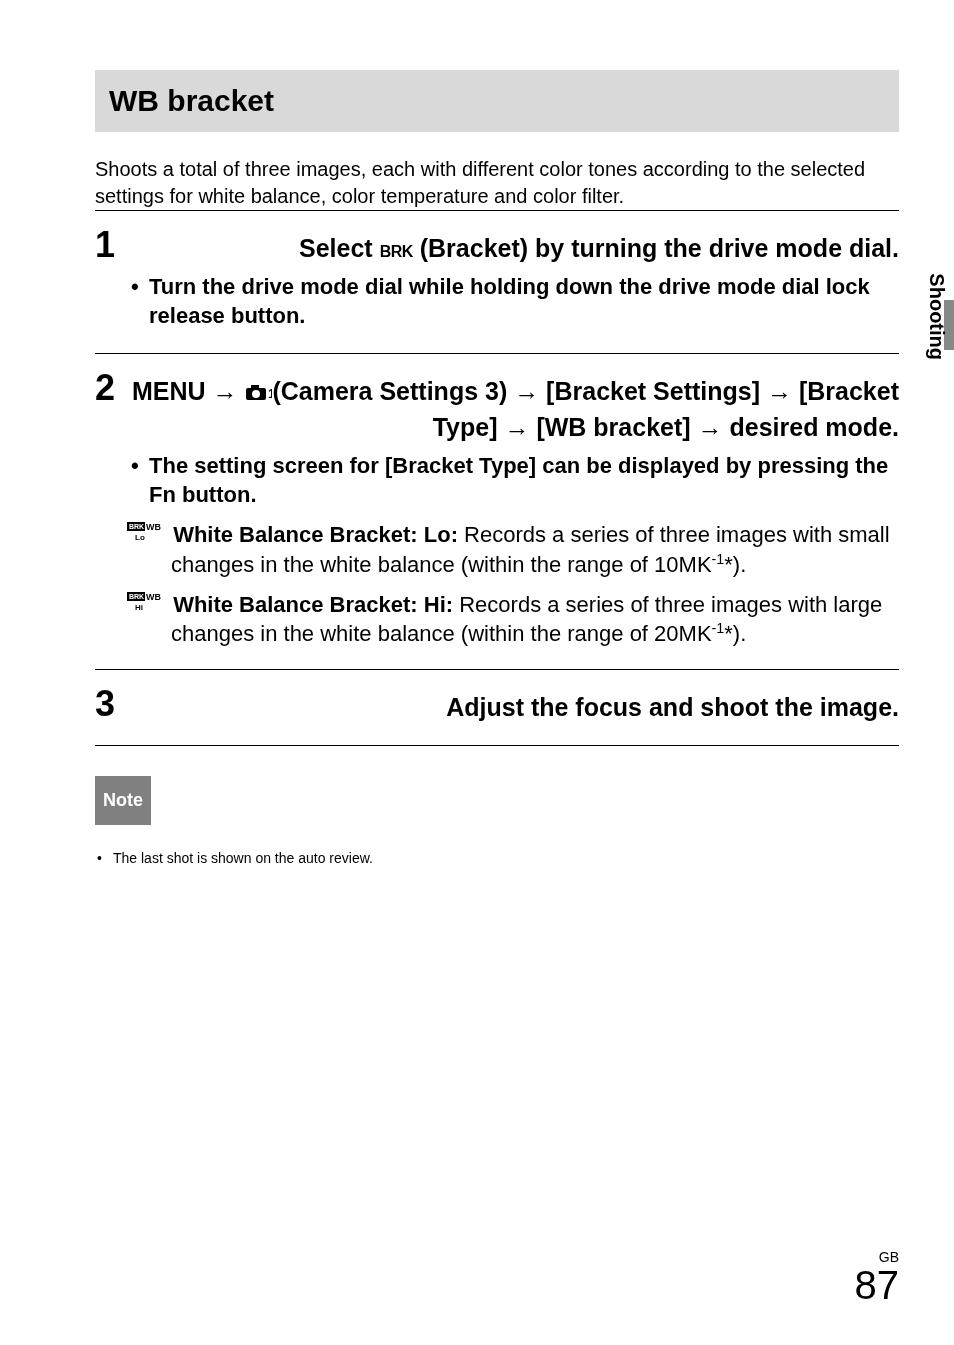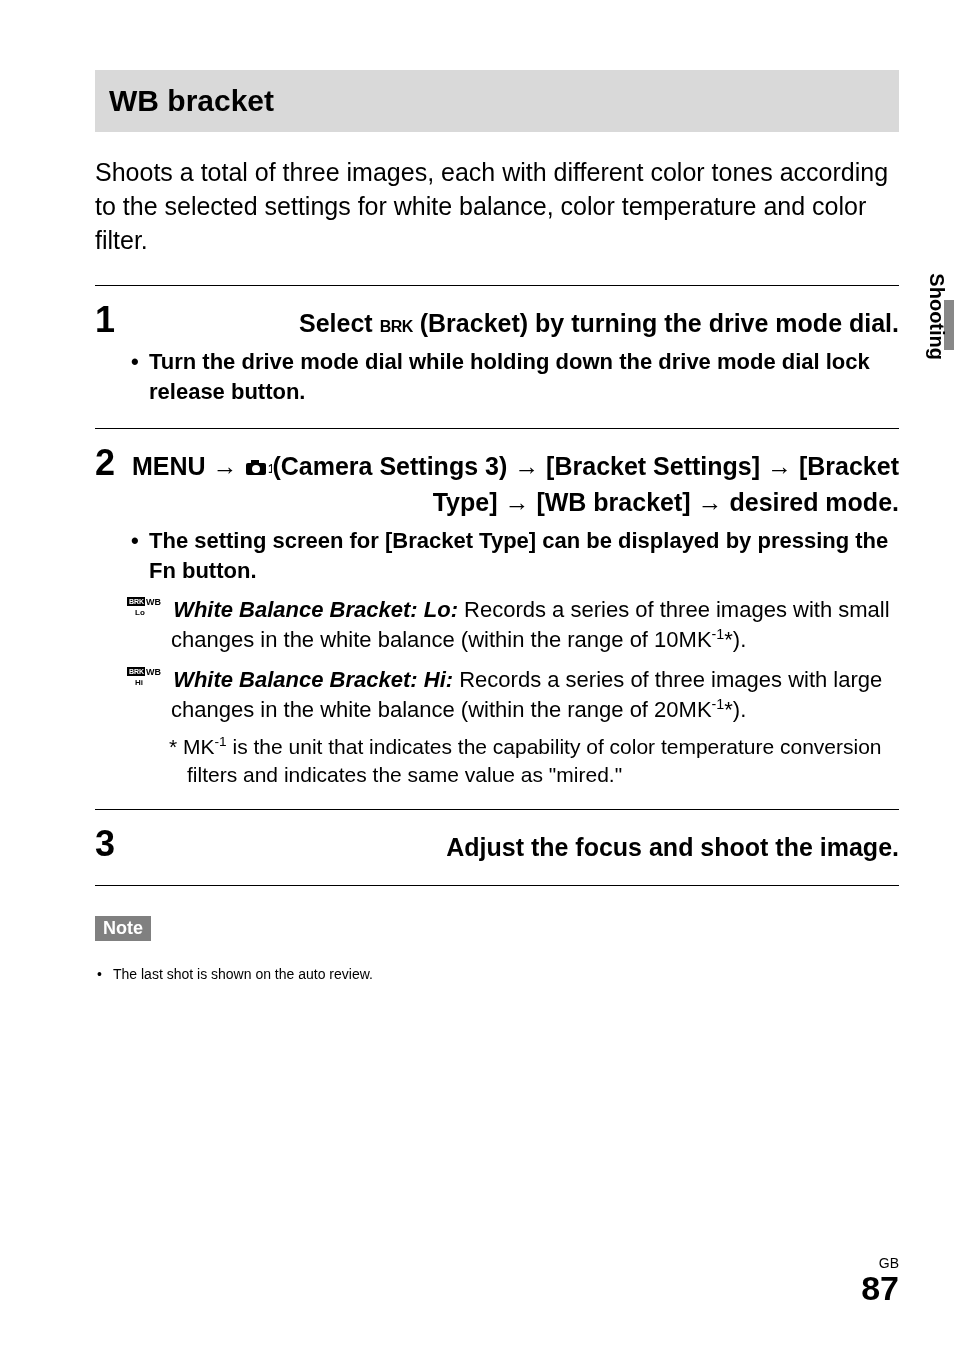"Shoots a total of three" .intro { font-size: 25px -> 20px; margin-bottom: 28px -> none }
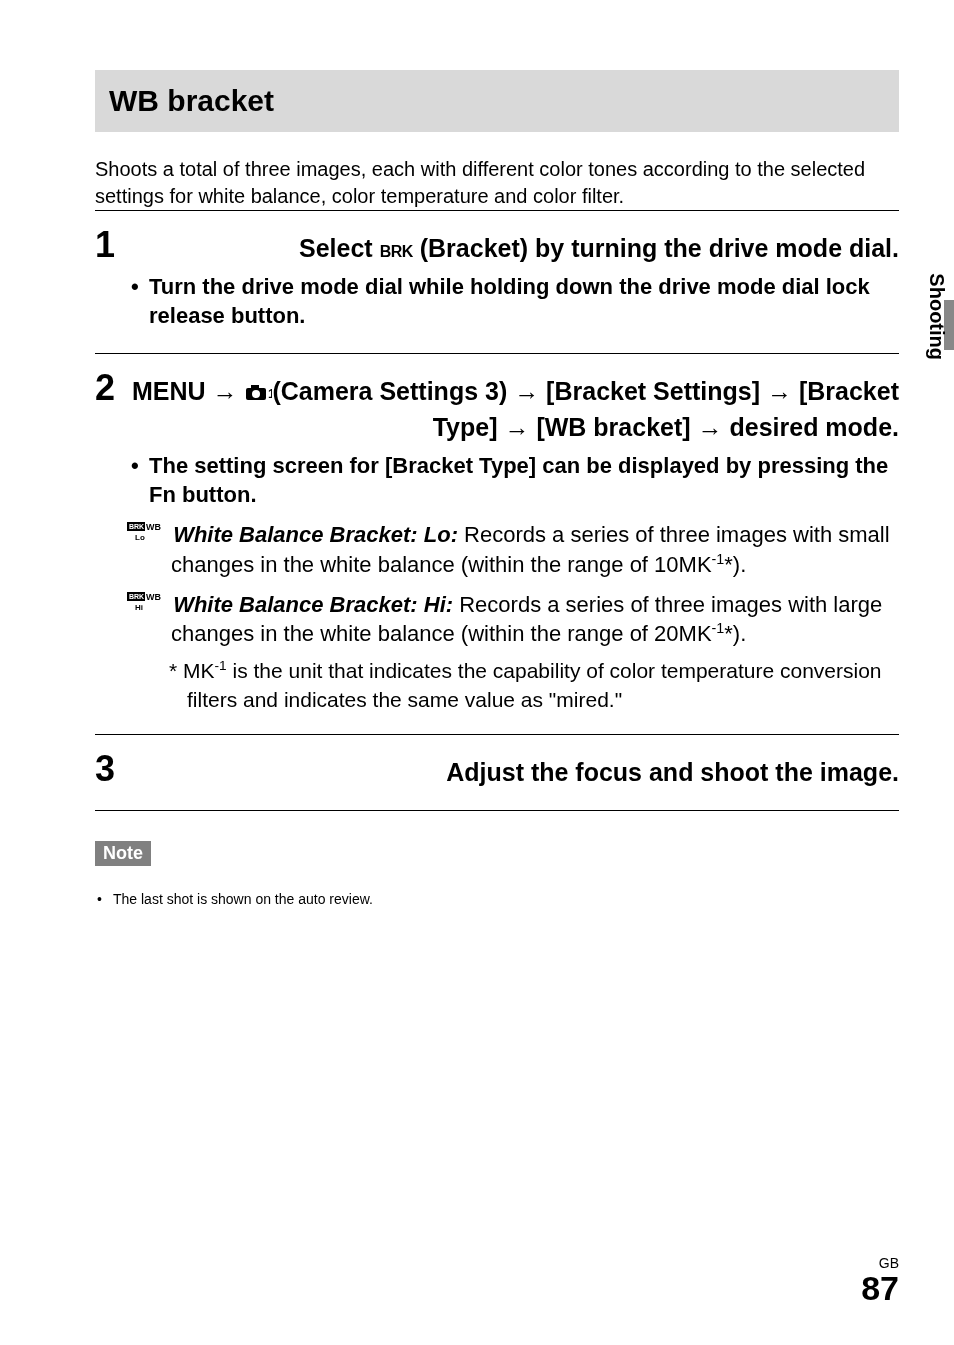"White Balance Bracket: Lo:" .option .opt-label { font-style: italic -> none }
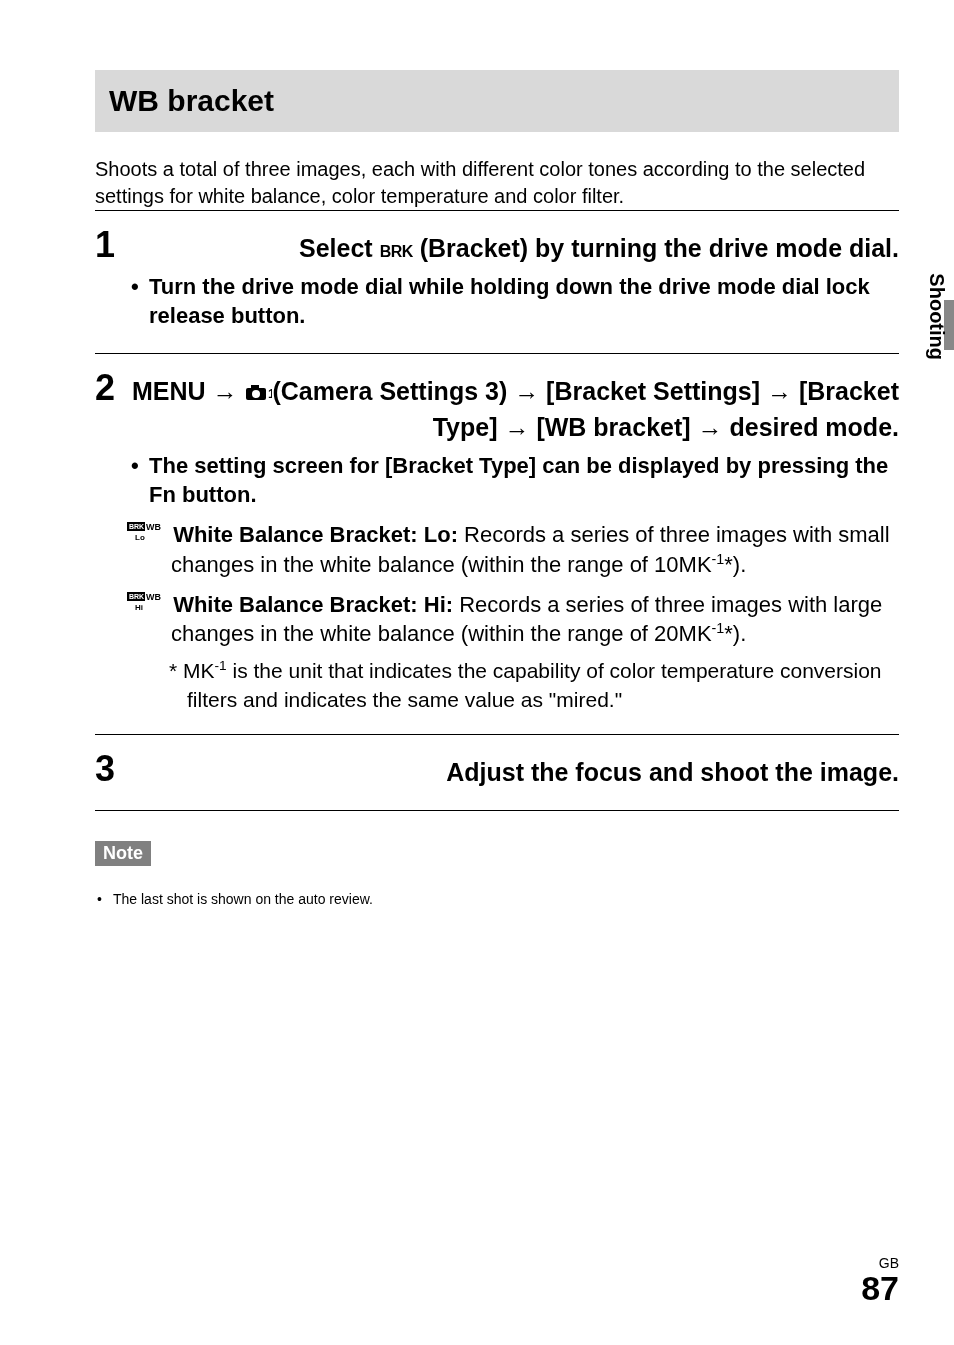"* MK-1 is the unit" div.footnote { html: <div> <span>*</span><span> MK</span><sup>-1</sup><span> is the unit that indicates the capability of color temperature conversion filters and indicates the same value as "mired."</span> </div> -> none }
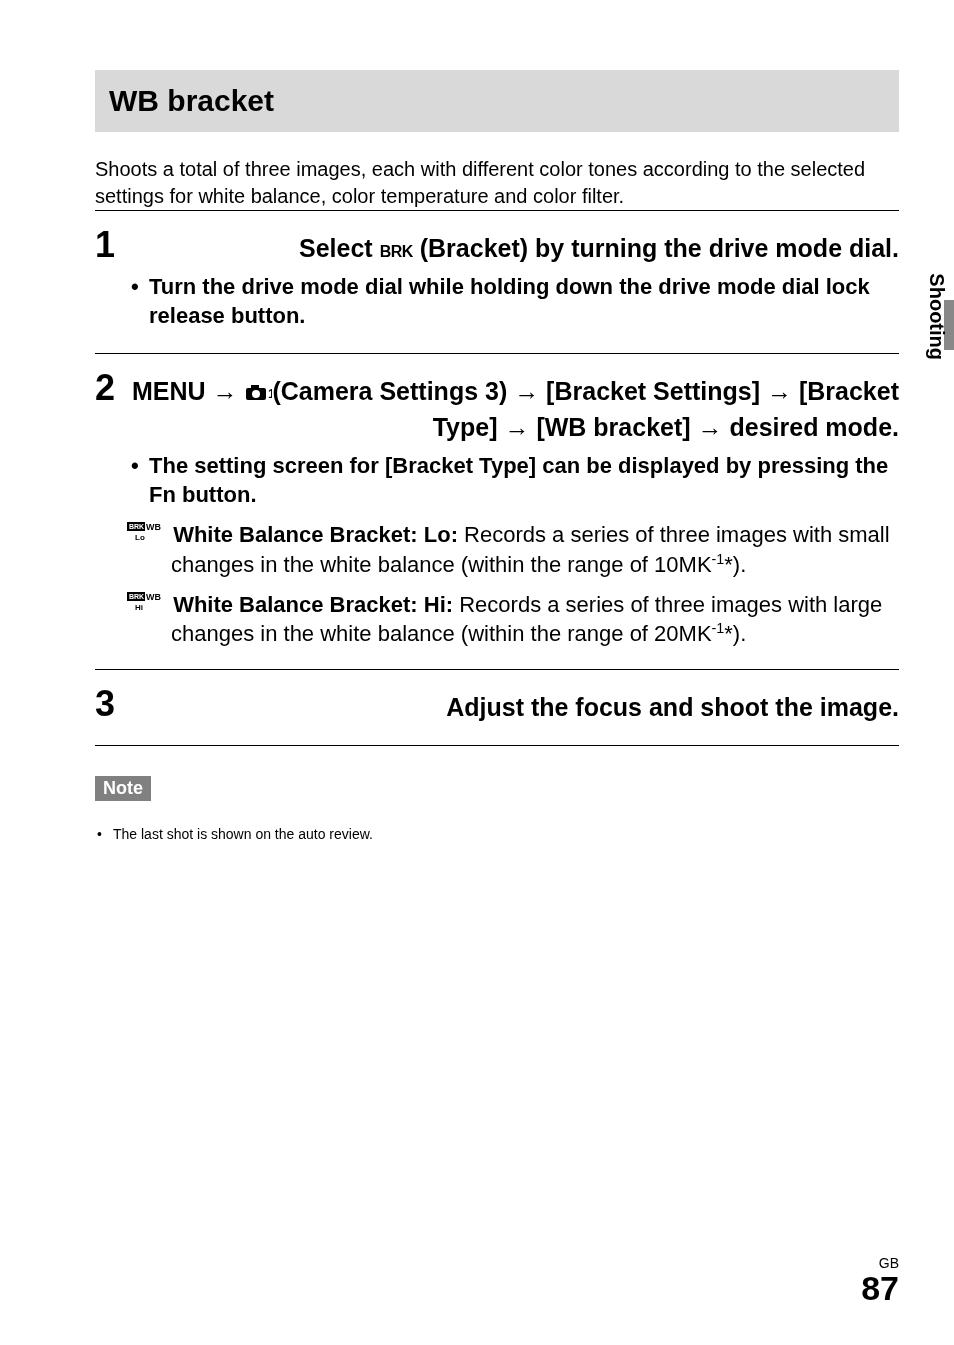"Note" .note-label { padding: 2px 8px -> 14px 8px }
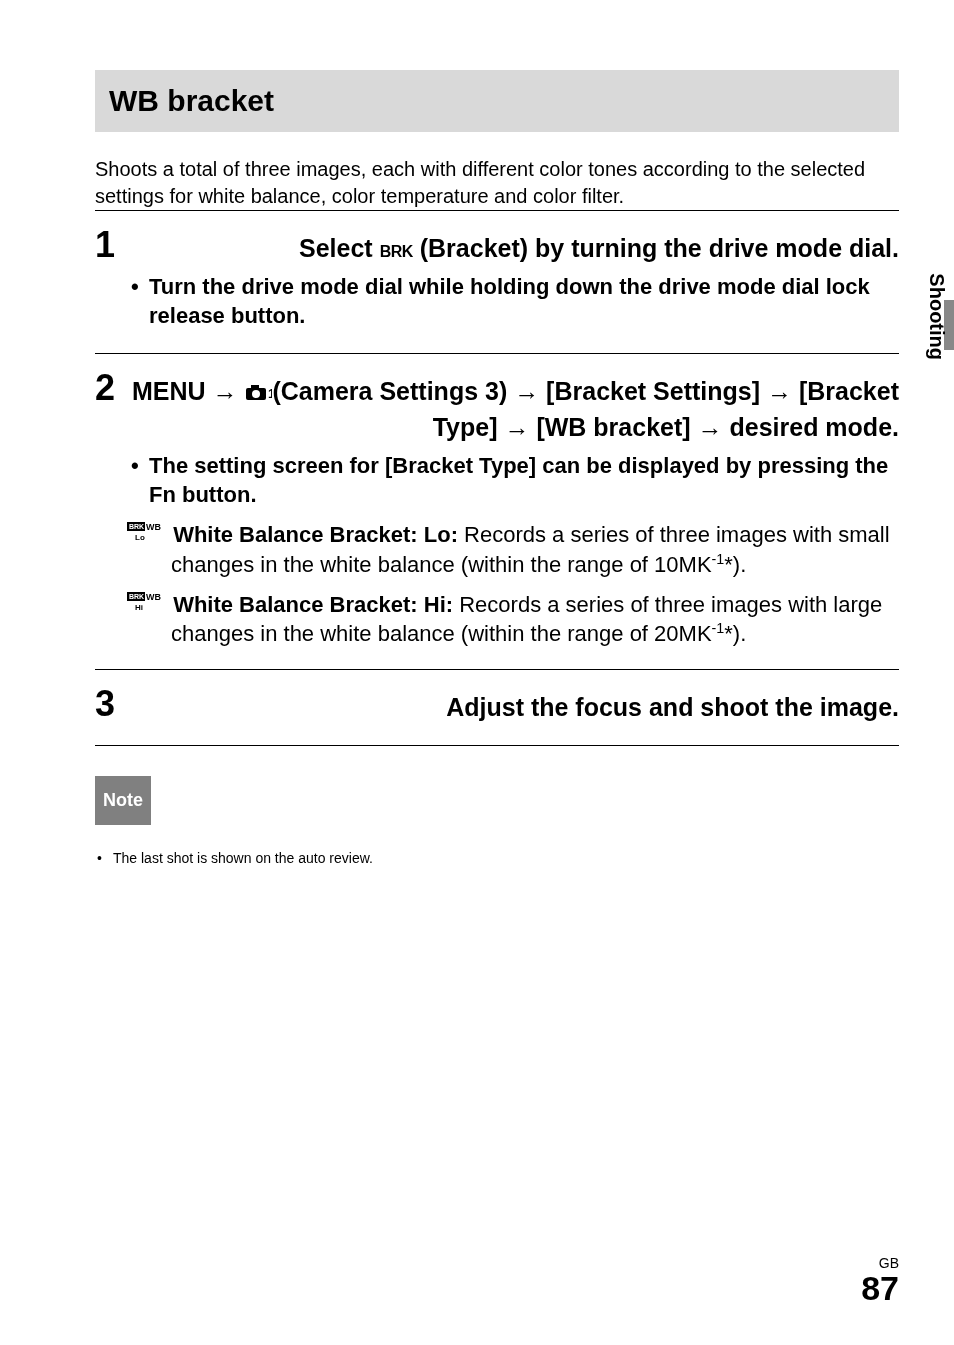"87" .page-footer .num { font-size: 34px -> 40px; font-weight: bold -> normal }
